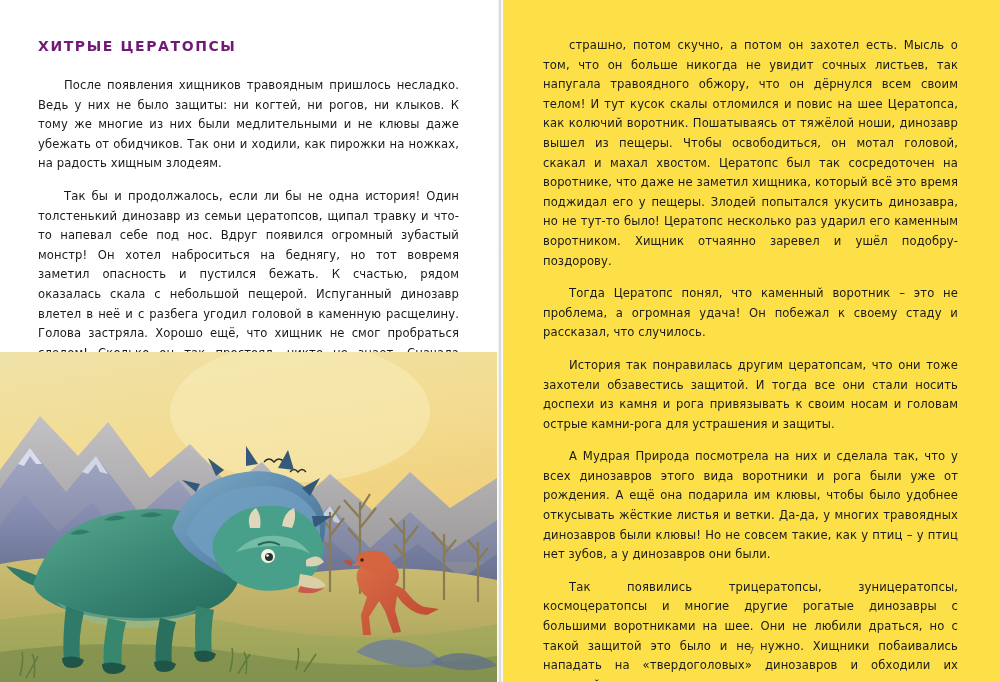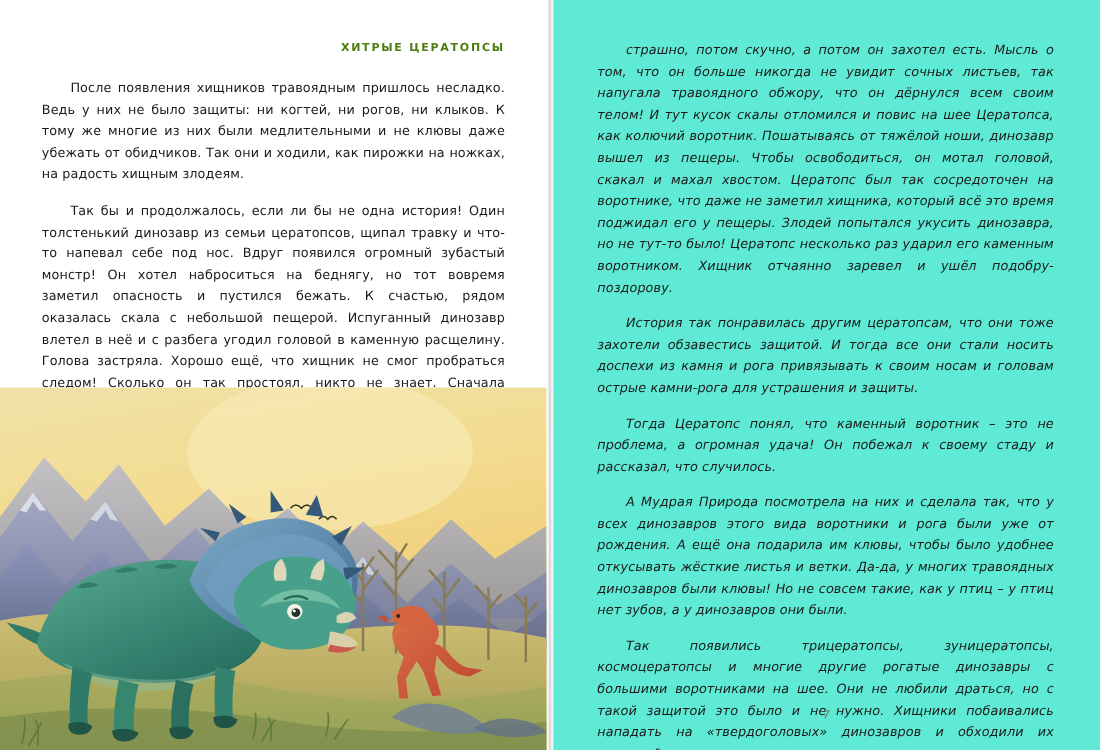"ХИТРЫЕ ЦЕРАТОПСЫ" .chapter-title { color: #4d7c0f -> #701a75; font-size: 10px -> 14px; text-align: right -> left }
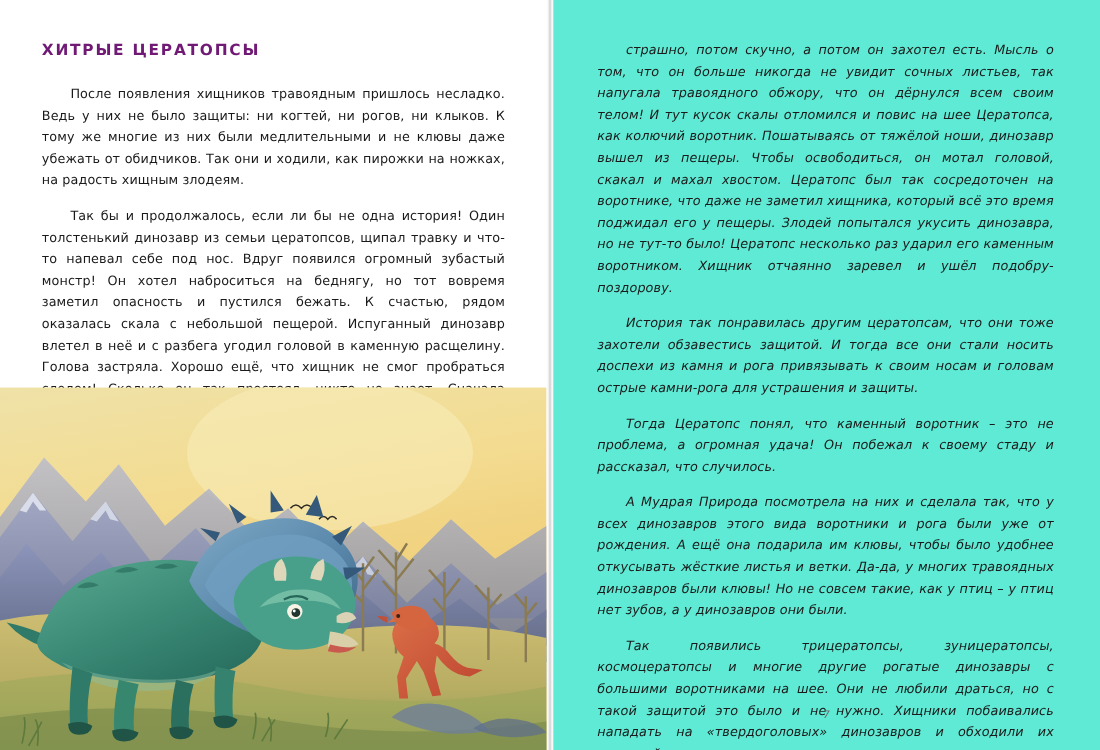"страшно, потом скучно, а потом" .page-right { background: #5eead4 -> #fde047; font-style: italic -> none }
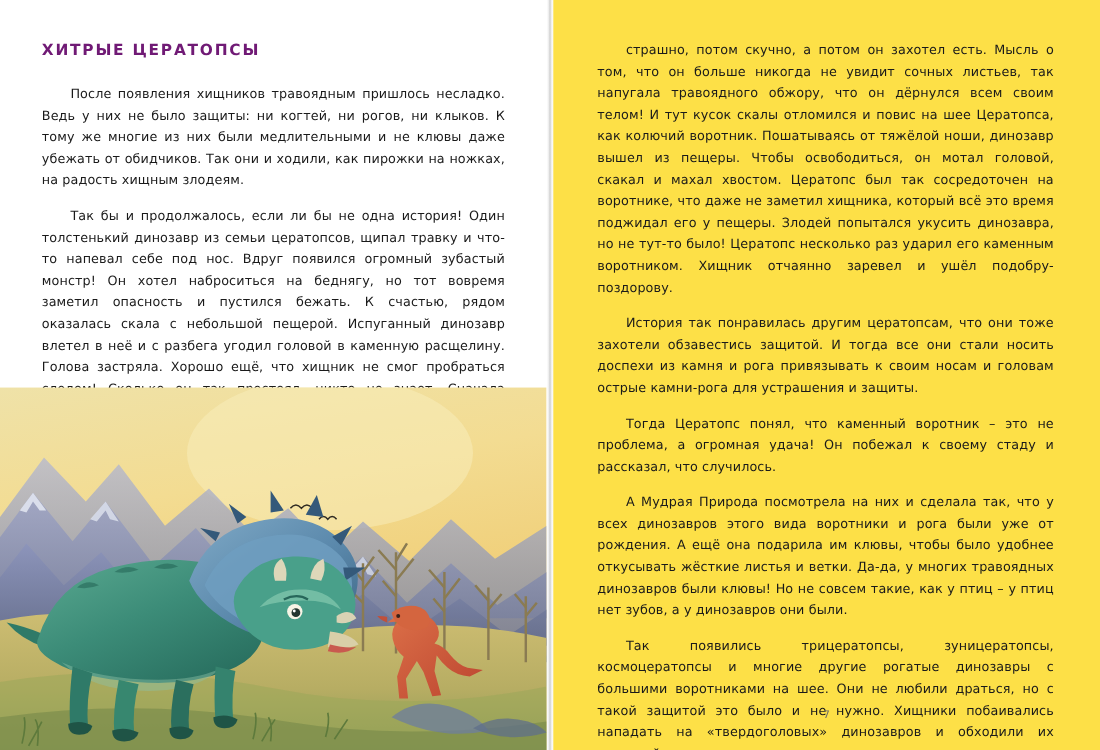"История так понравилась другим" p.body { order: before "Тогда Цератопс понял, что каменный" -> after "Тогда Цератопс понял, что каменный" }
